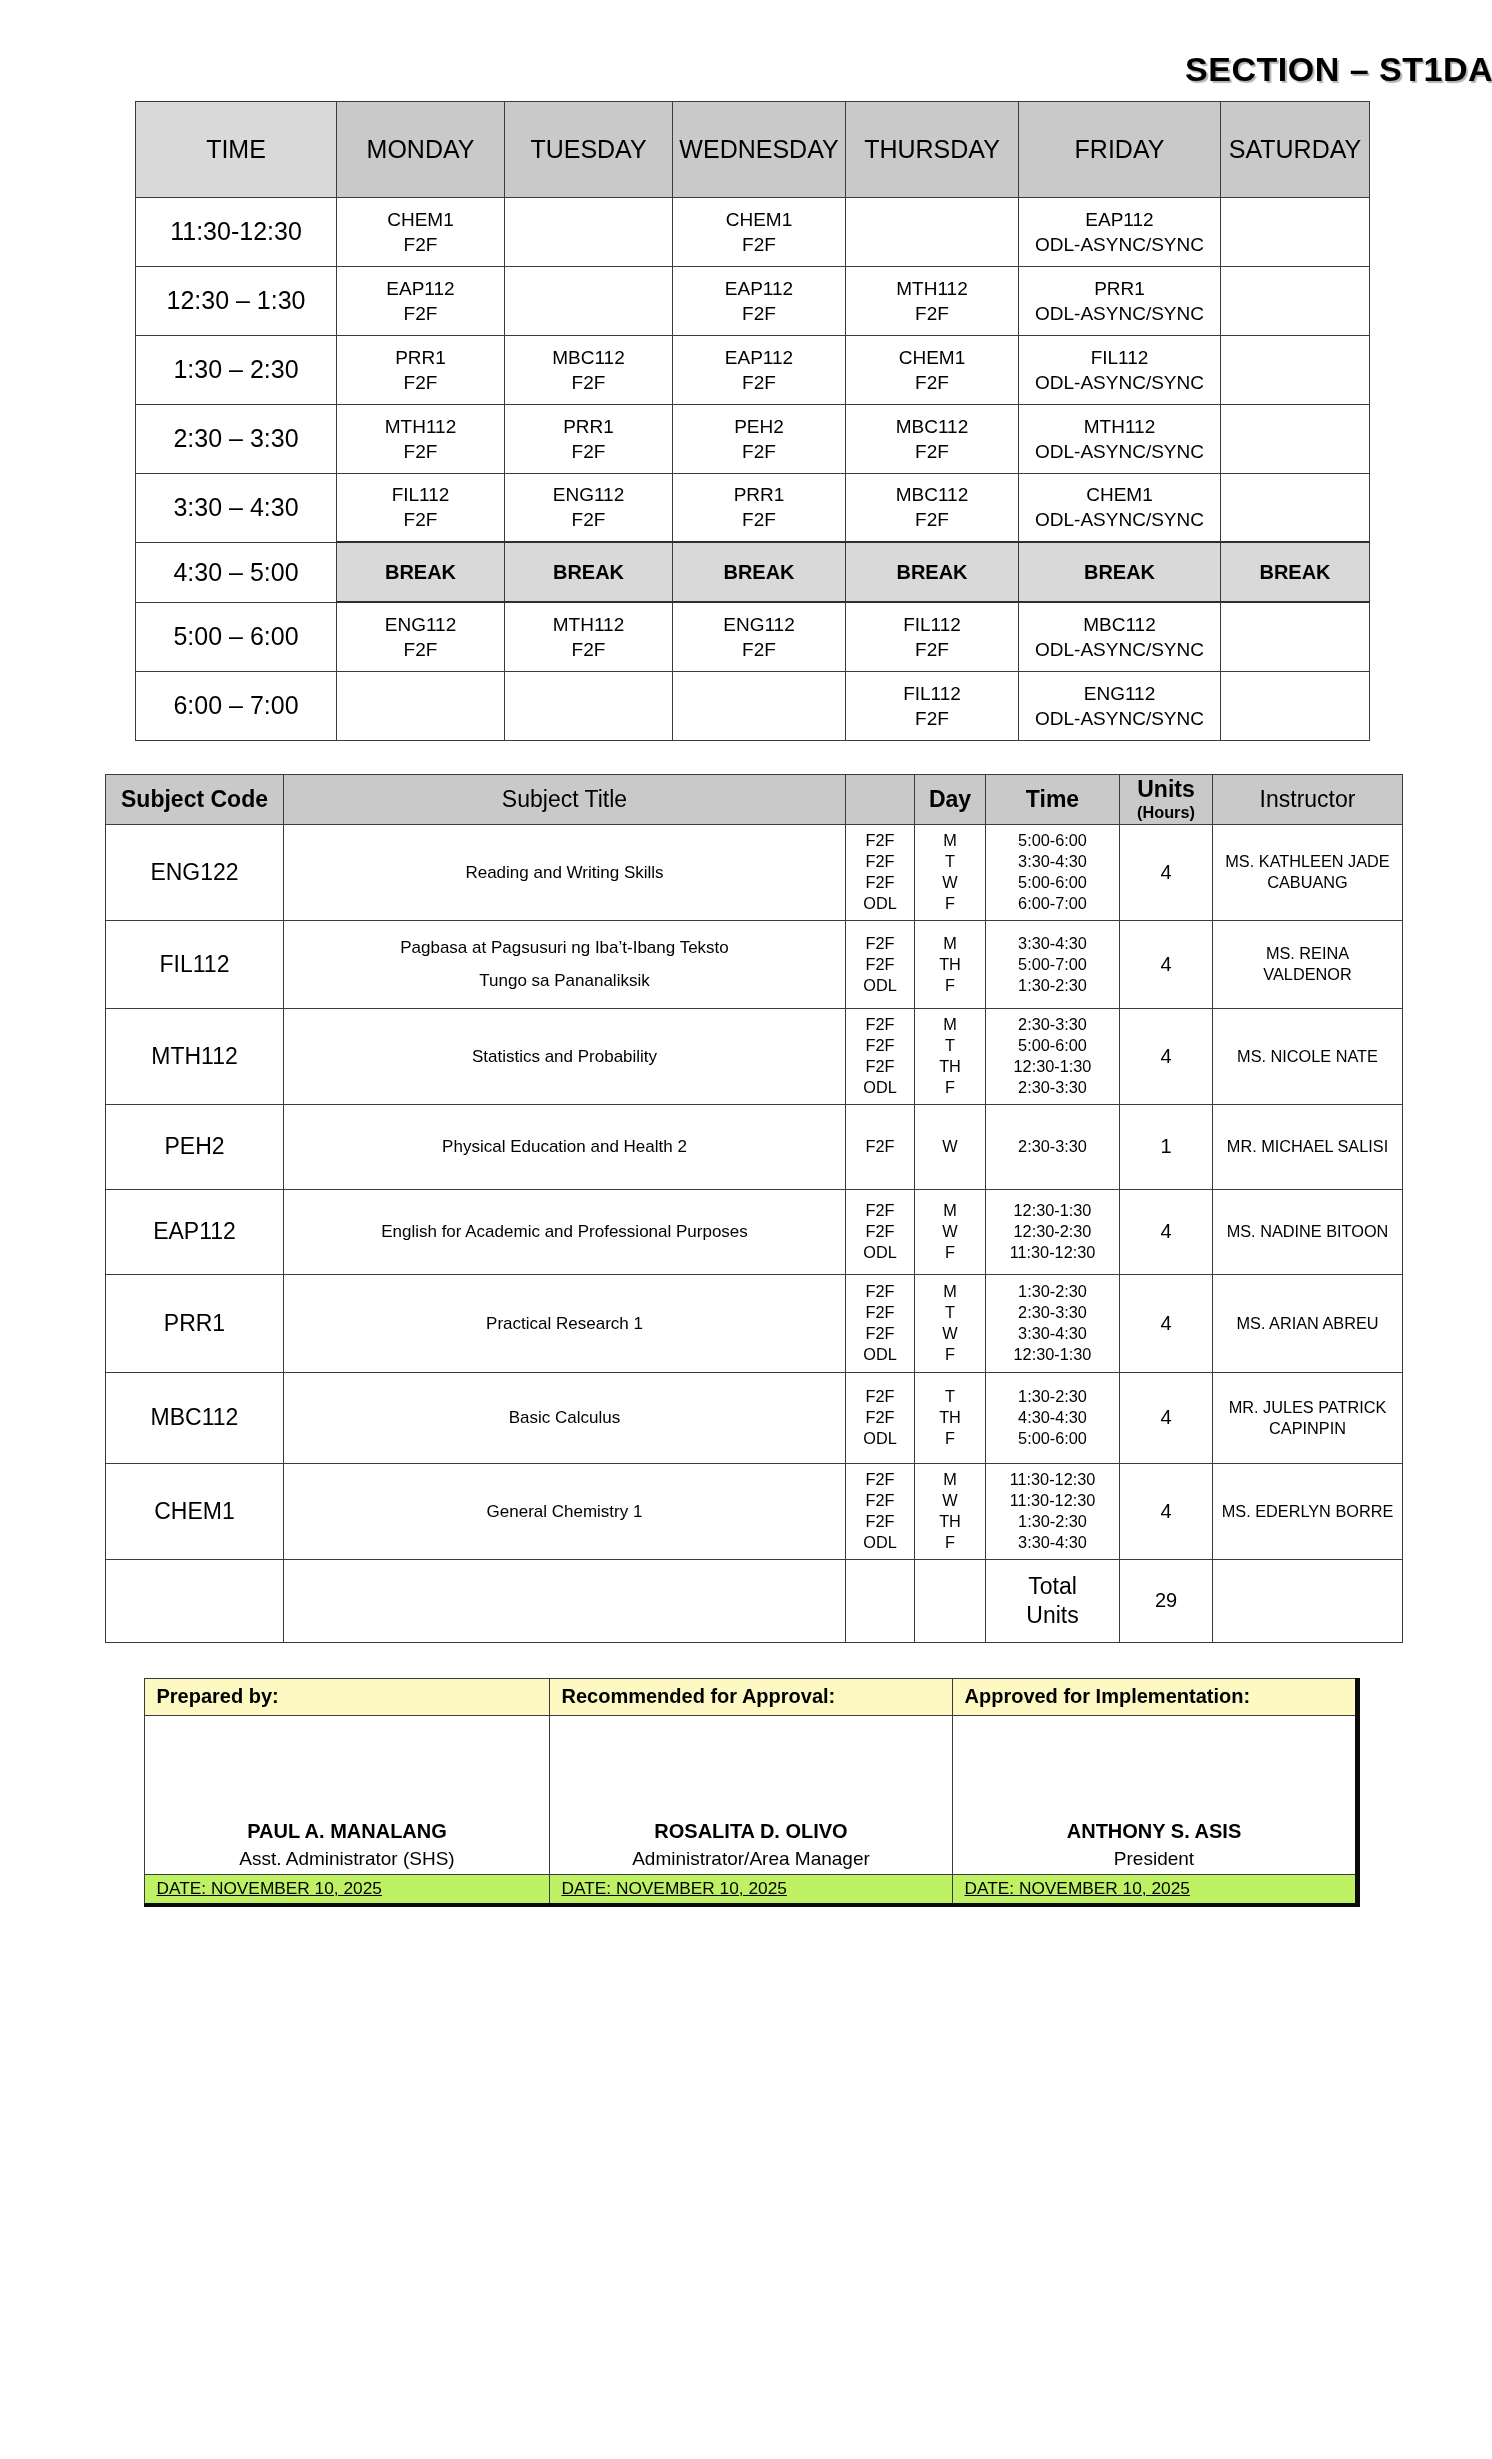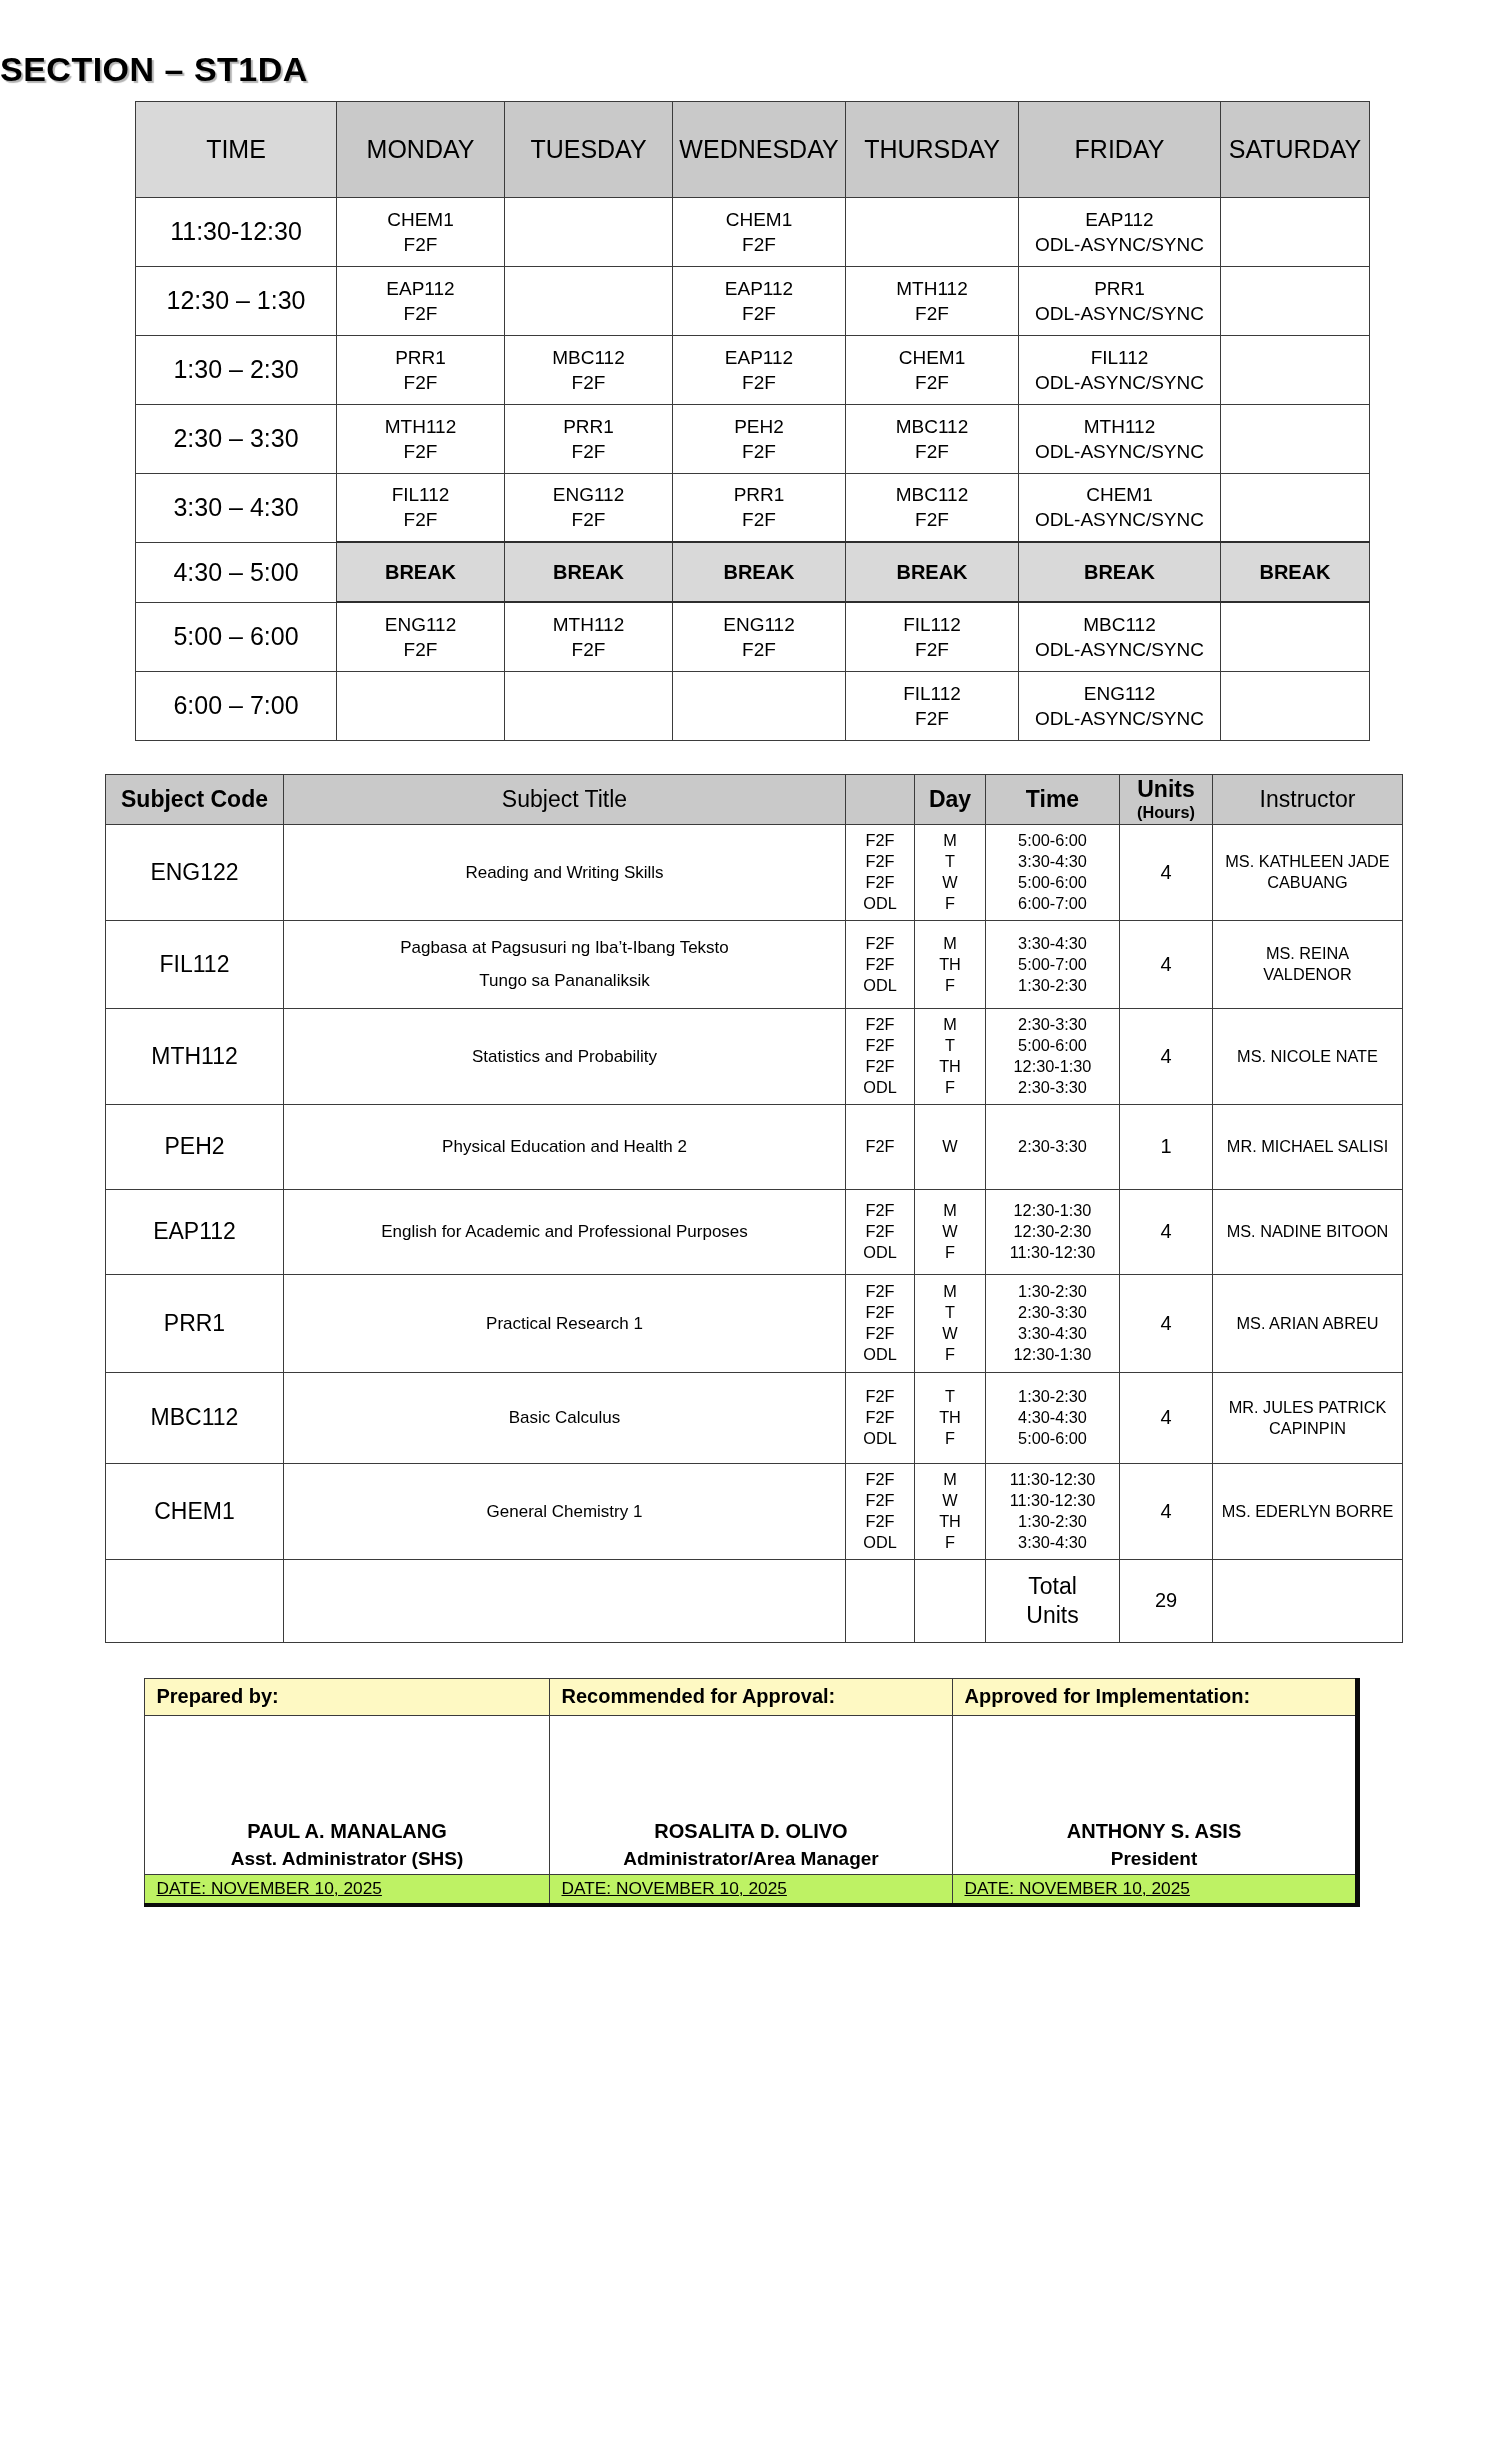"SECTION – ST1DA" .titles { text-align: left -> right }
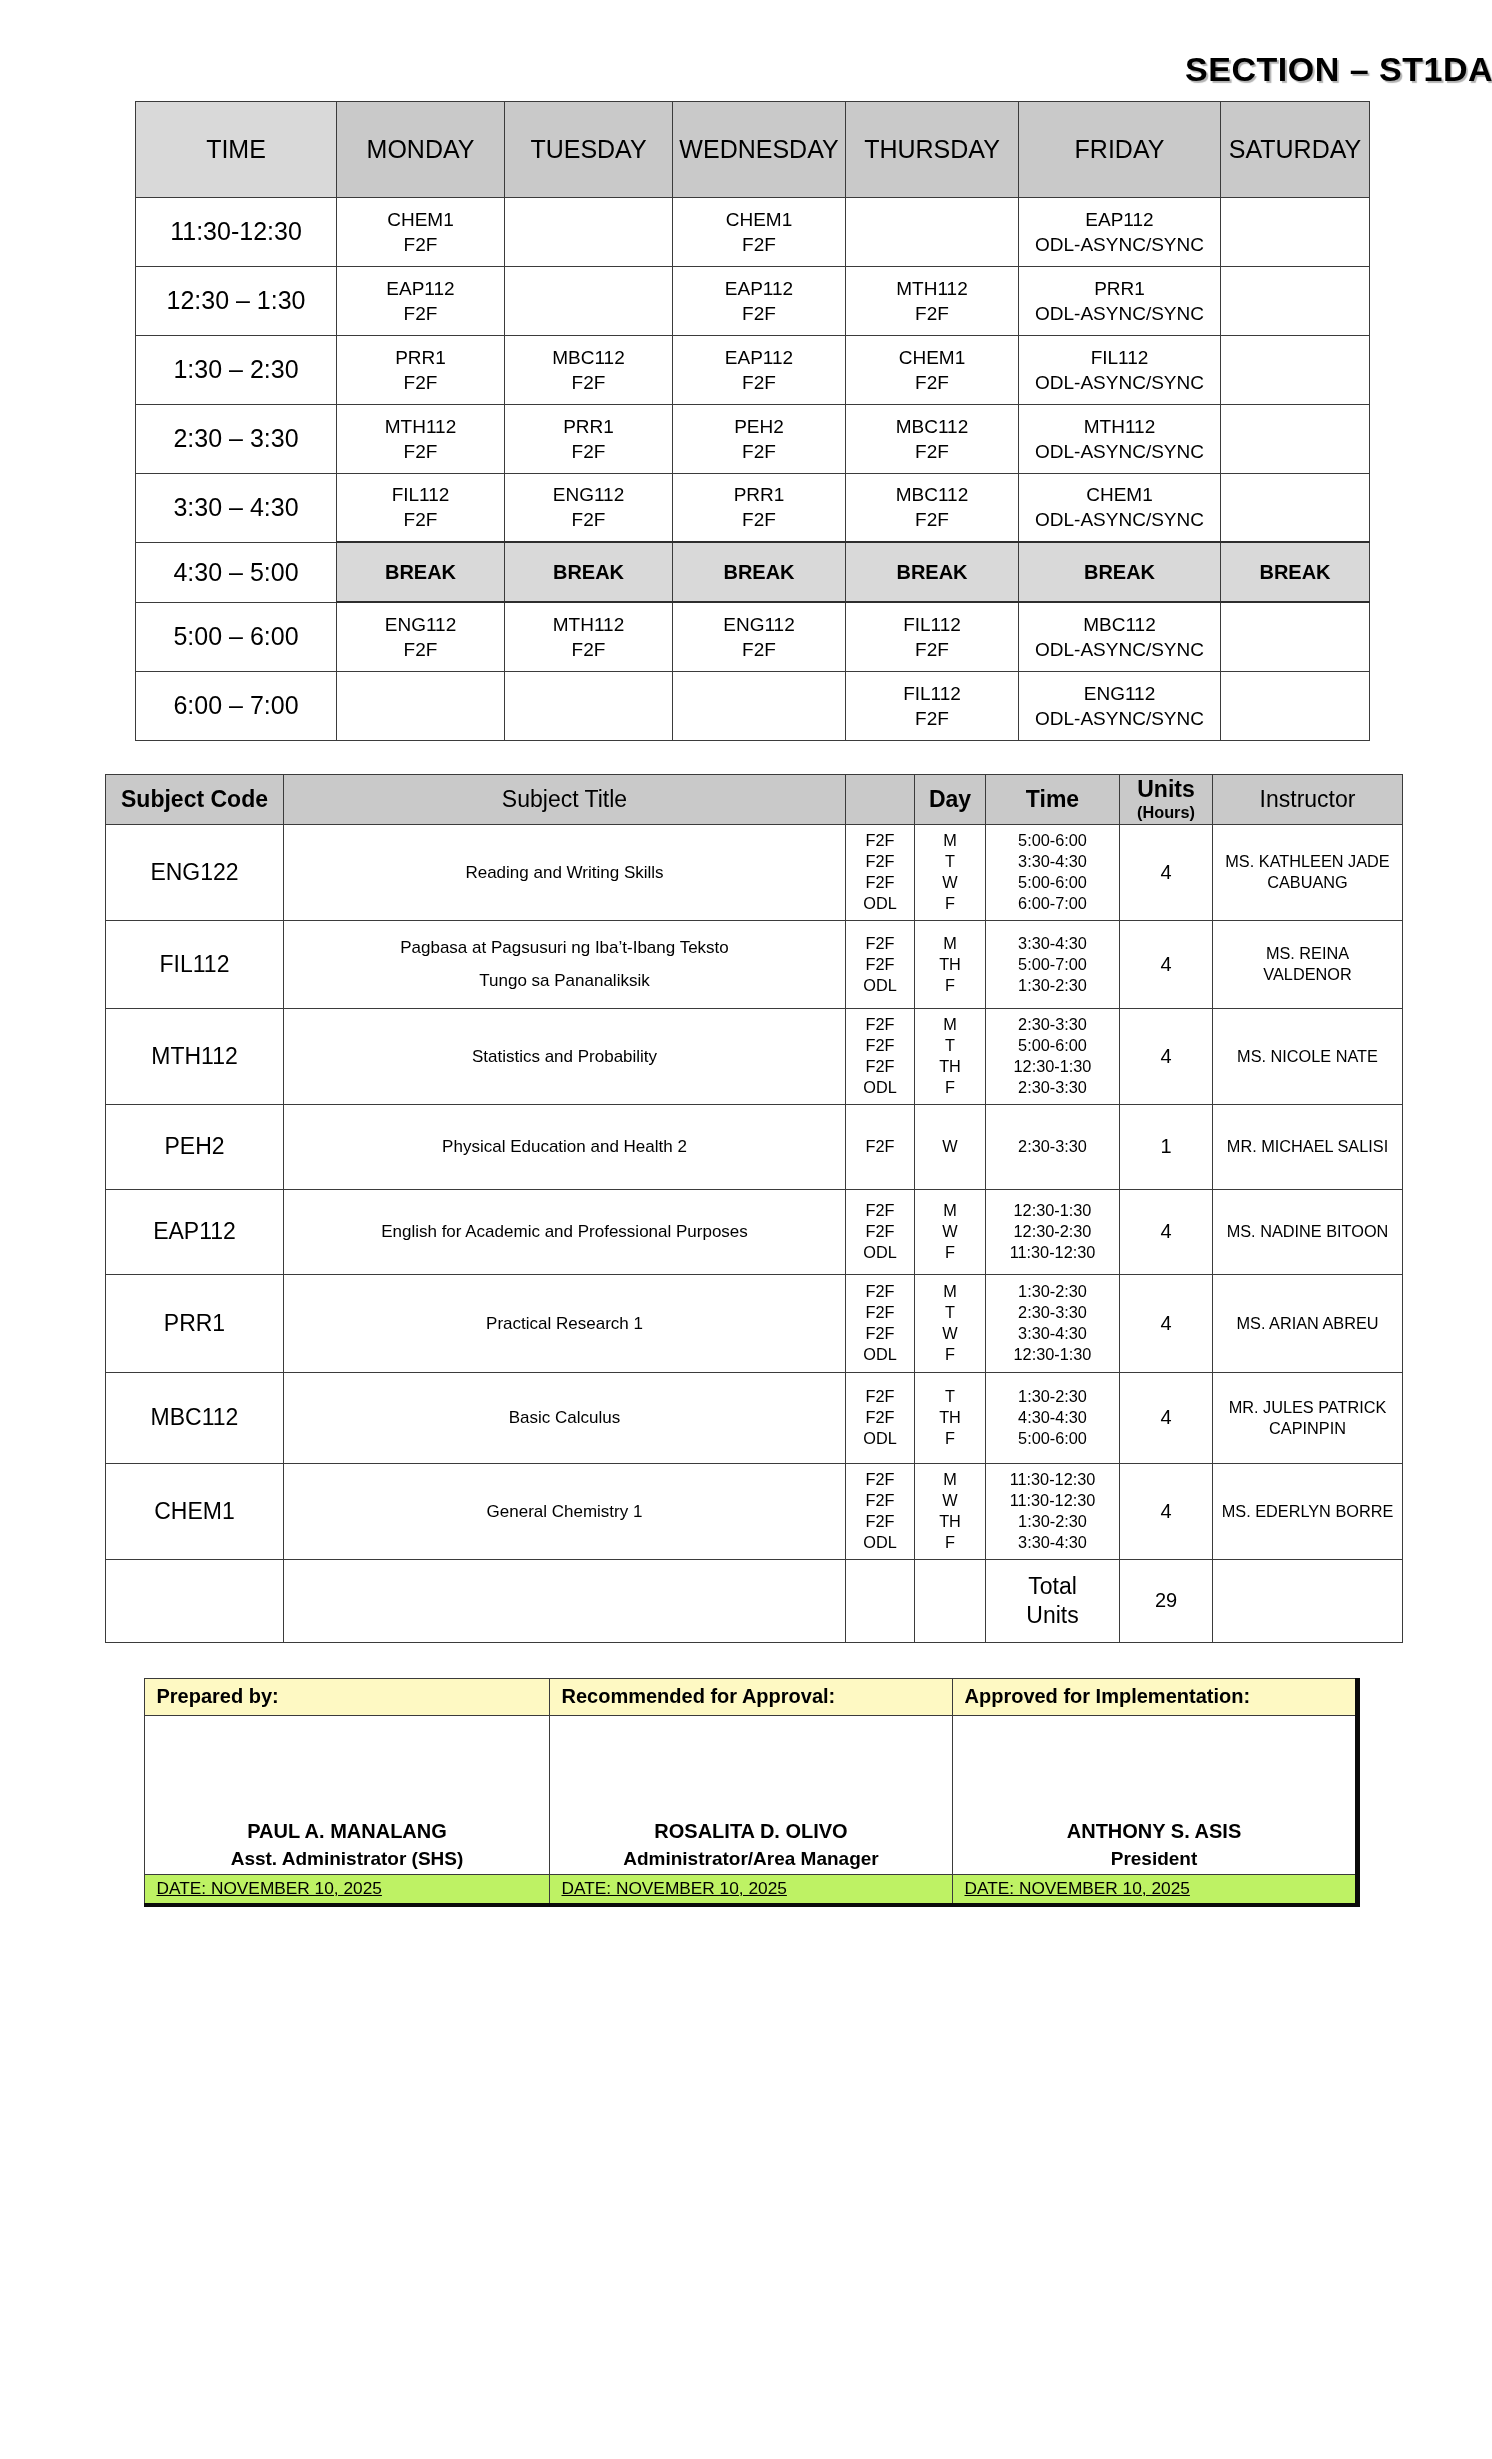"Asst. Administrator (SHS)" .sig-title { font-weight: bold -> normal }
